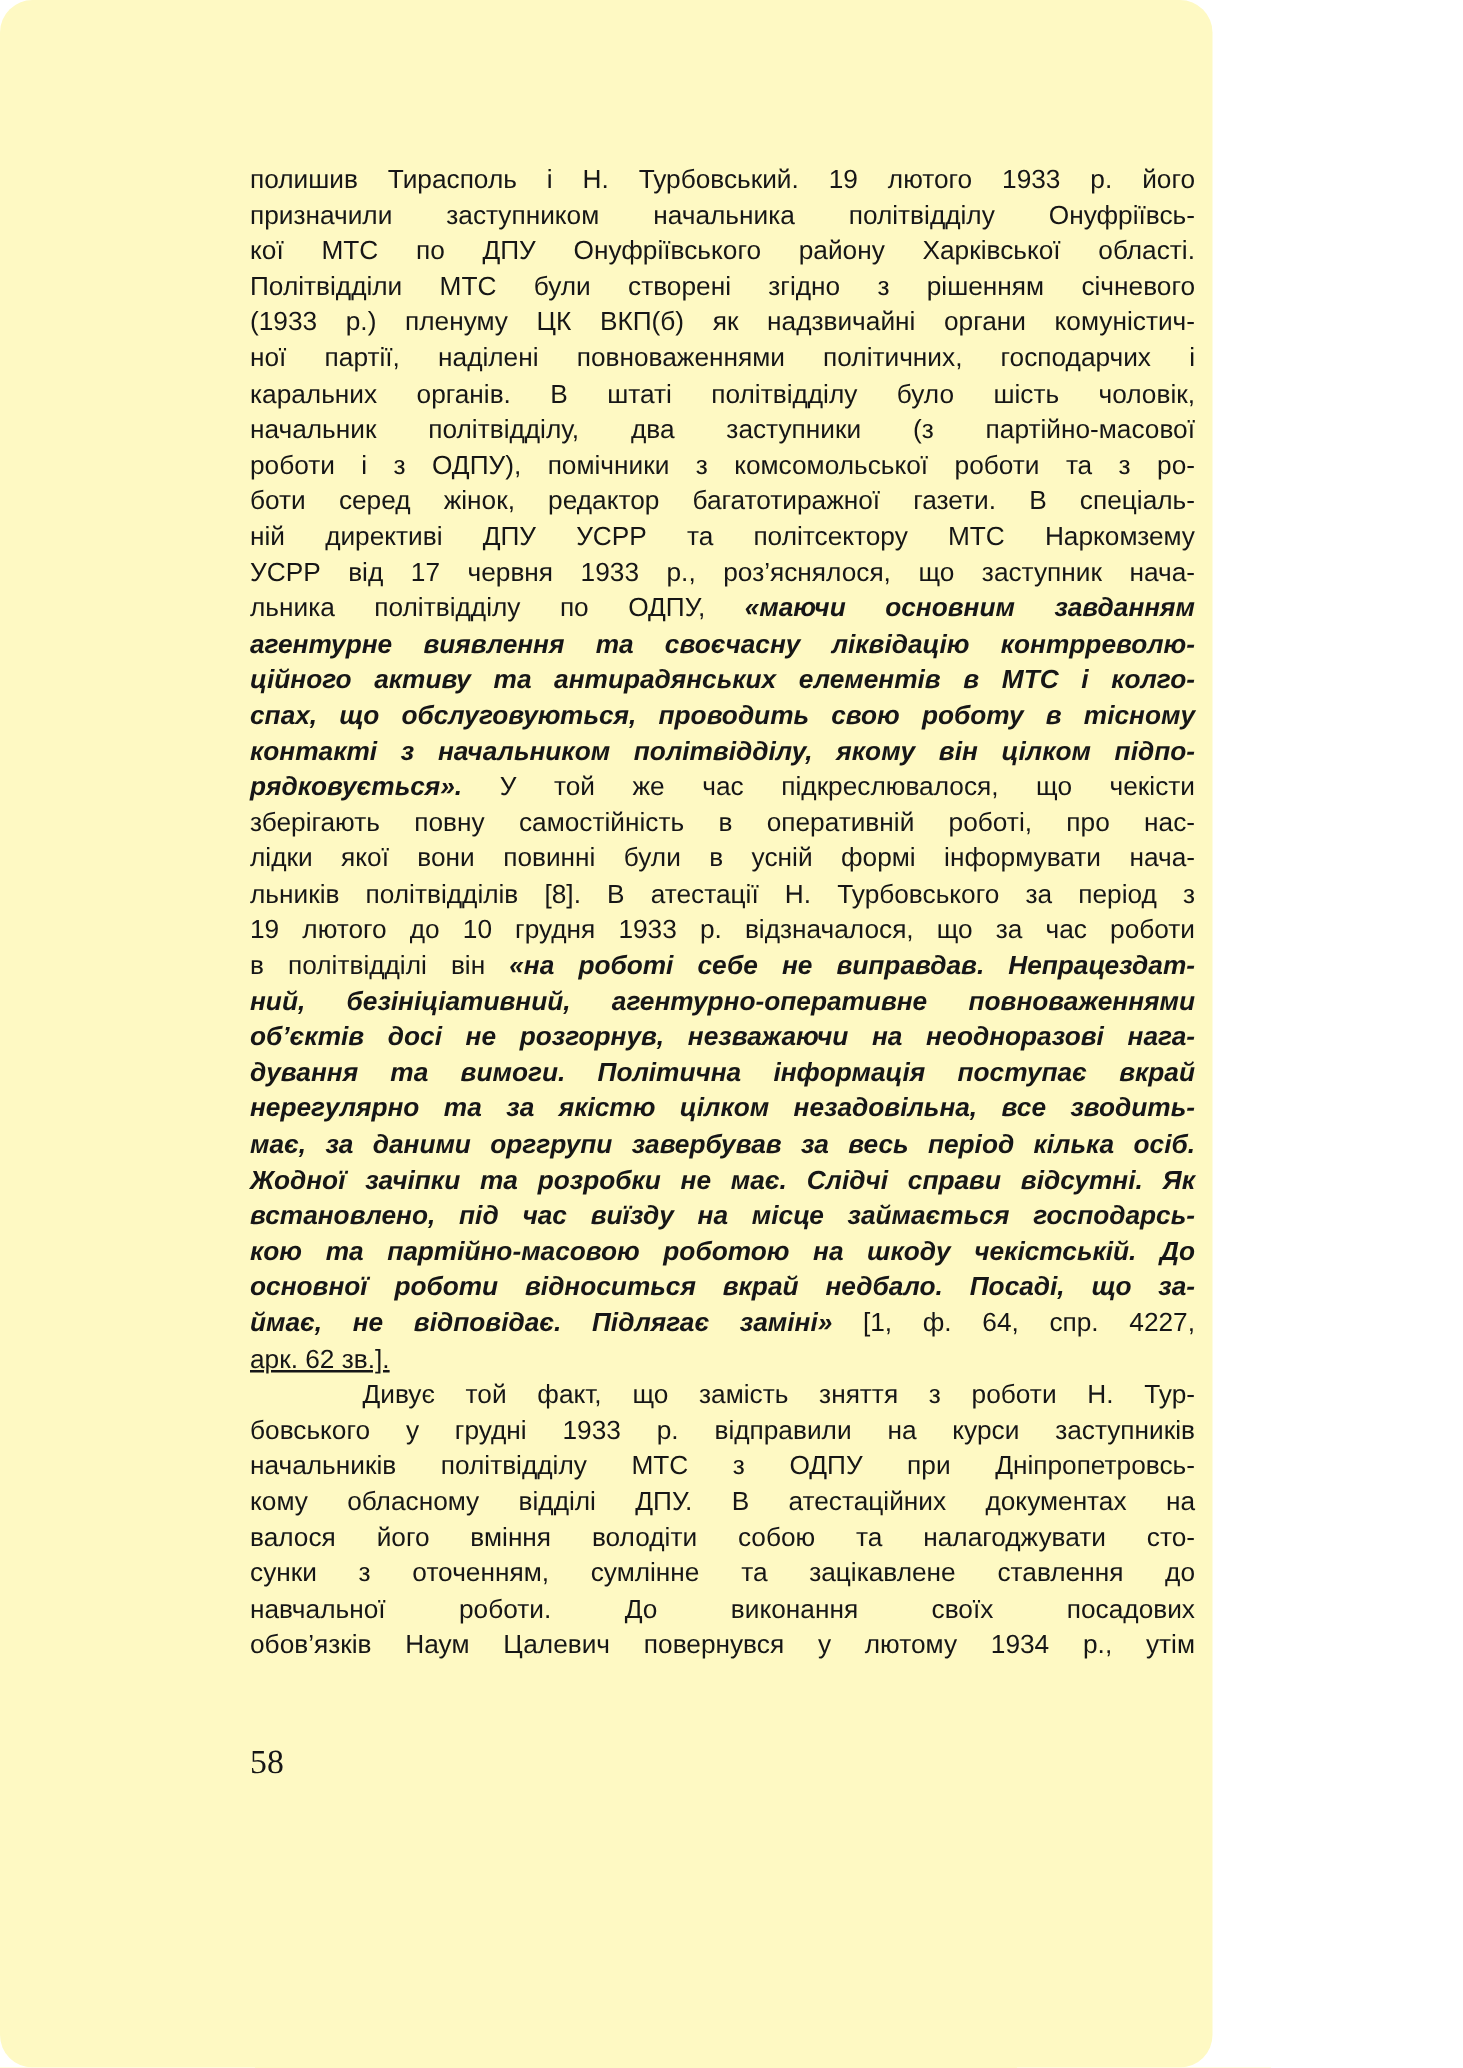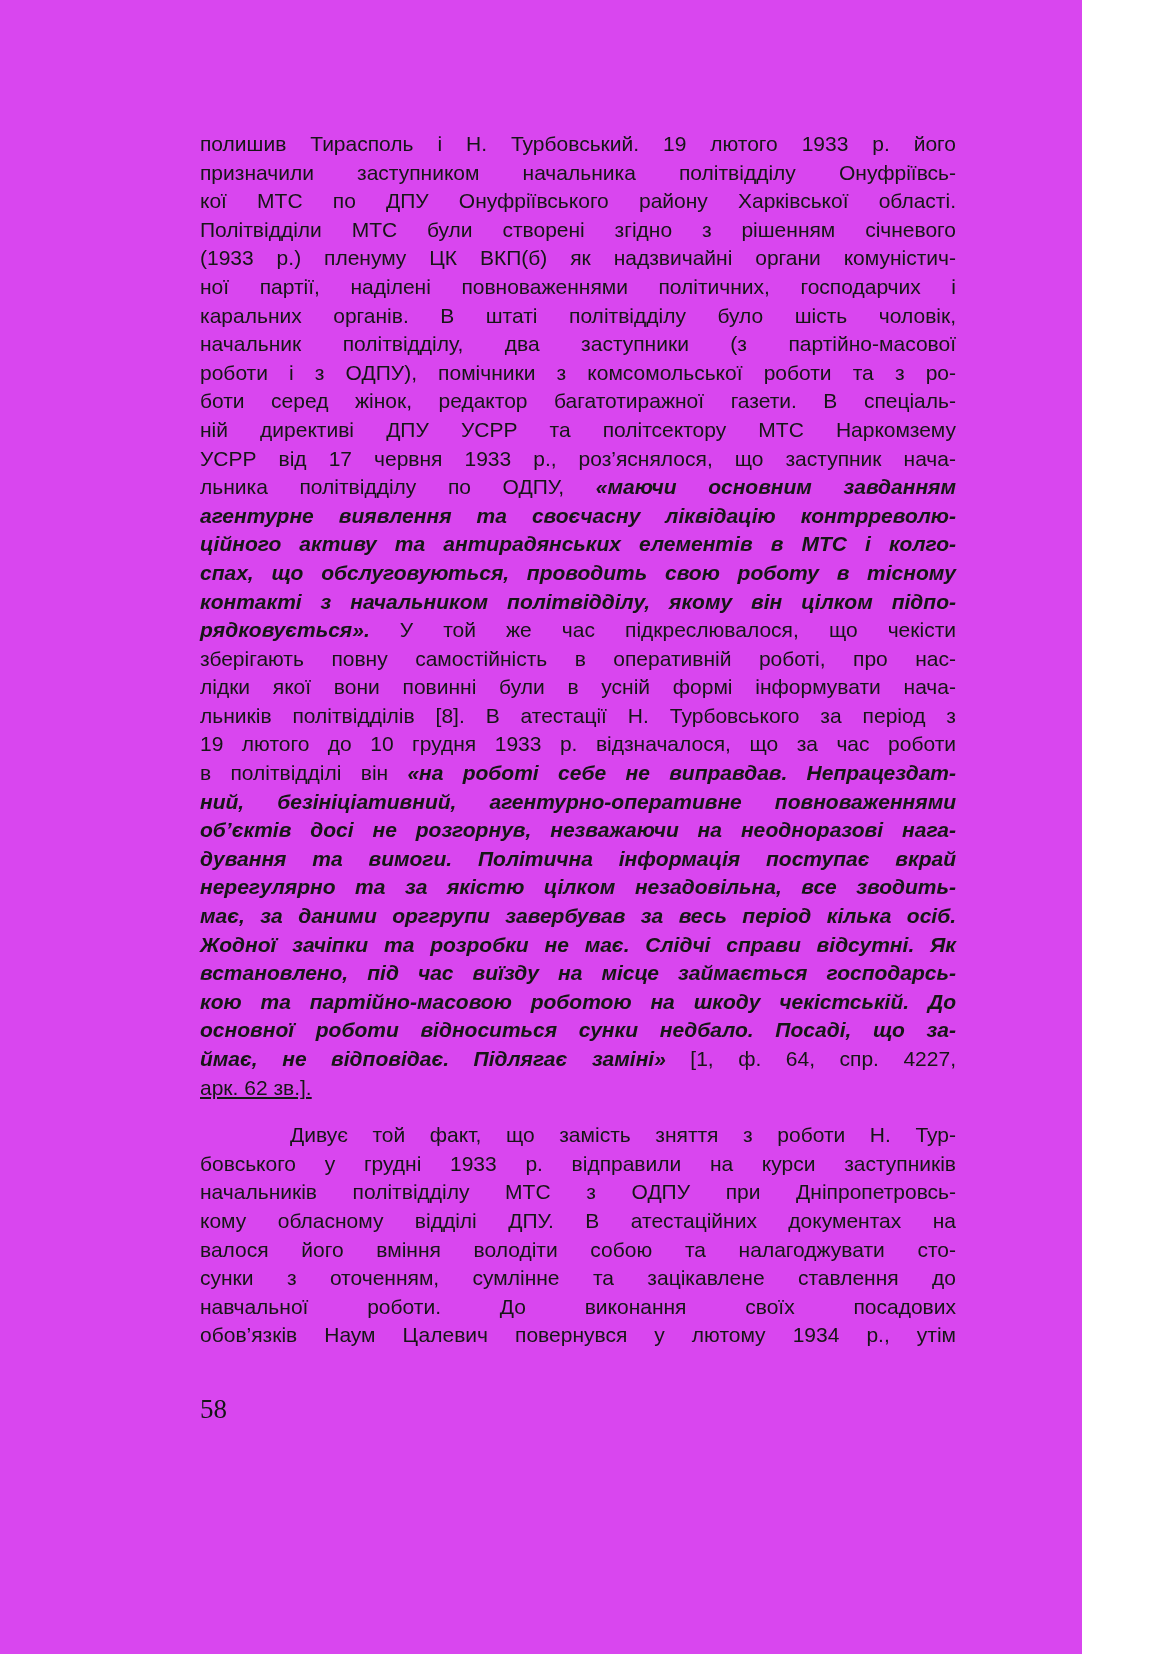"полишив Тирасполь і Н. Турбовський." .page { background: #d946ef -> #fef9c3; border-radius: none -> 26px; width: 1082px -> 970px }
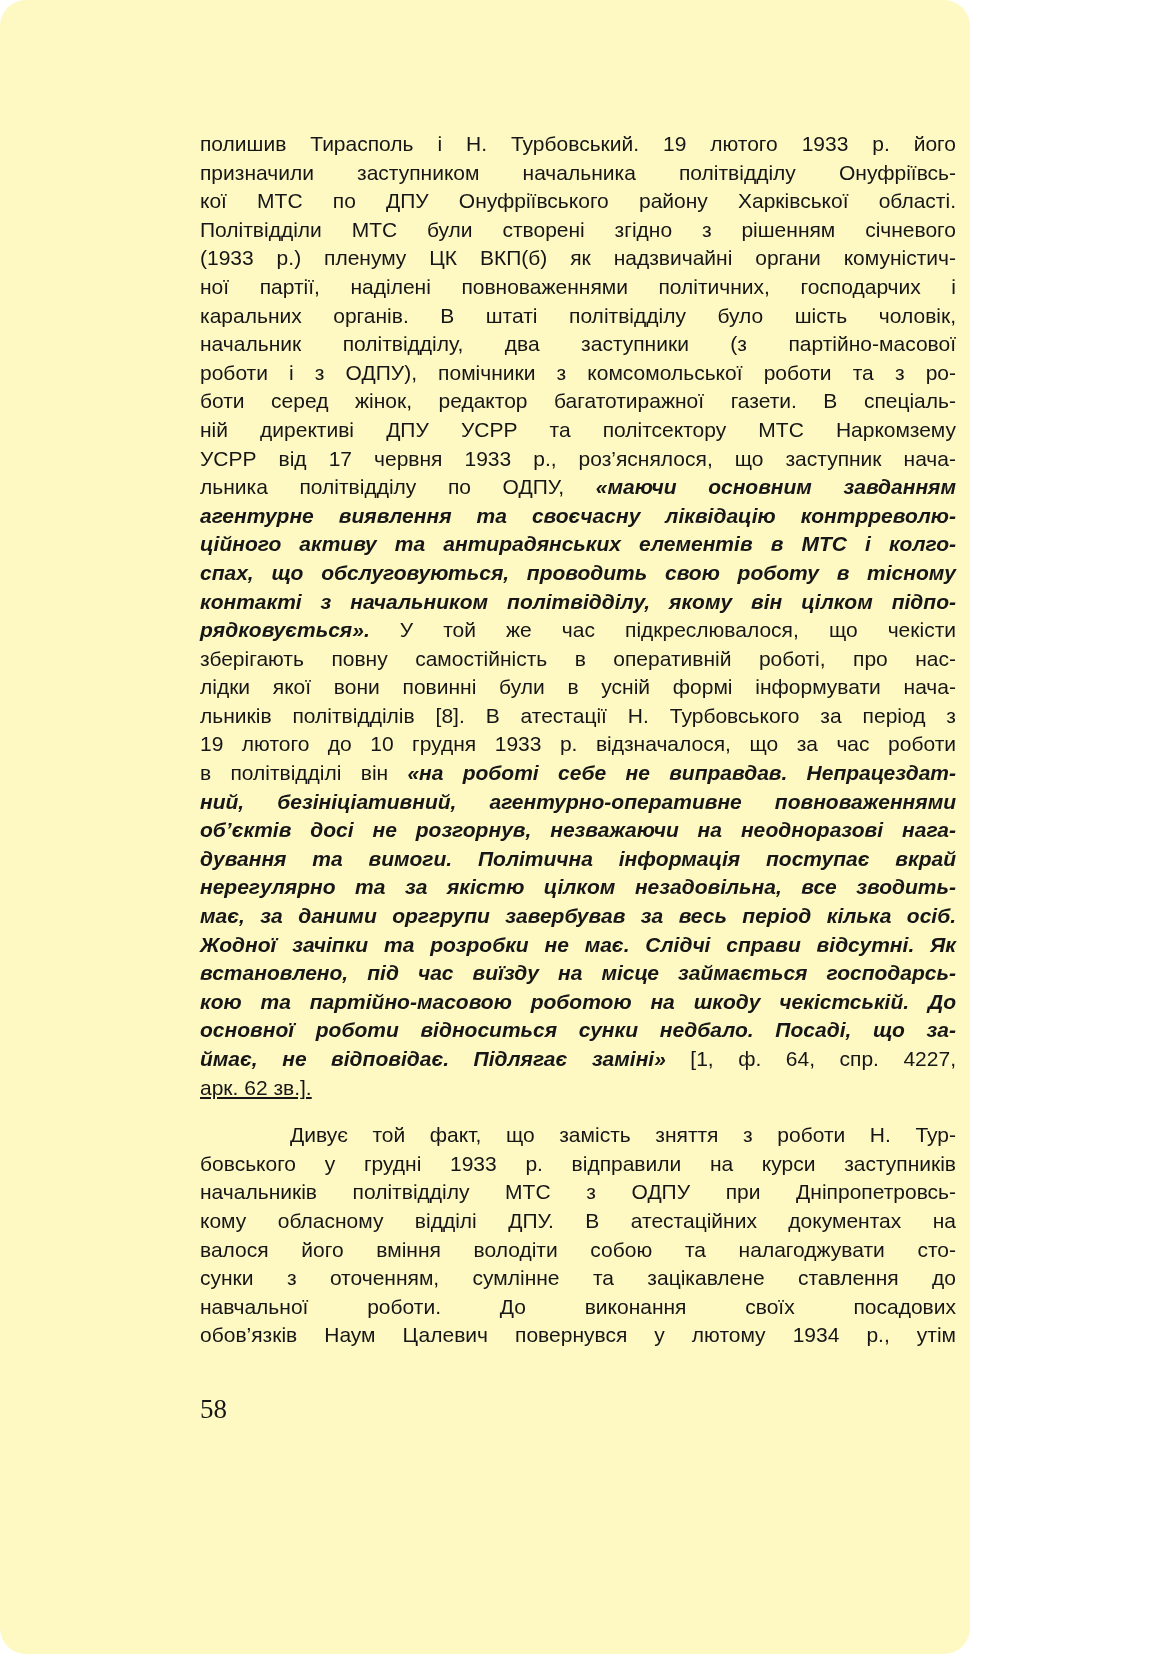"основної роботи відноситься сунки" span.seg { text: сунки -> вкрай }
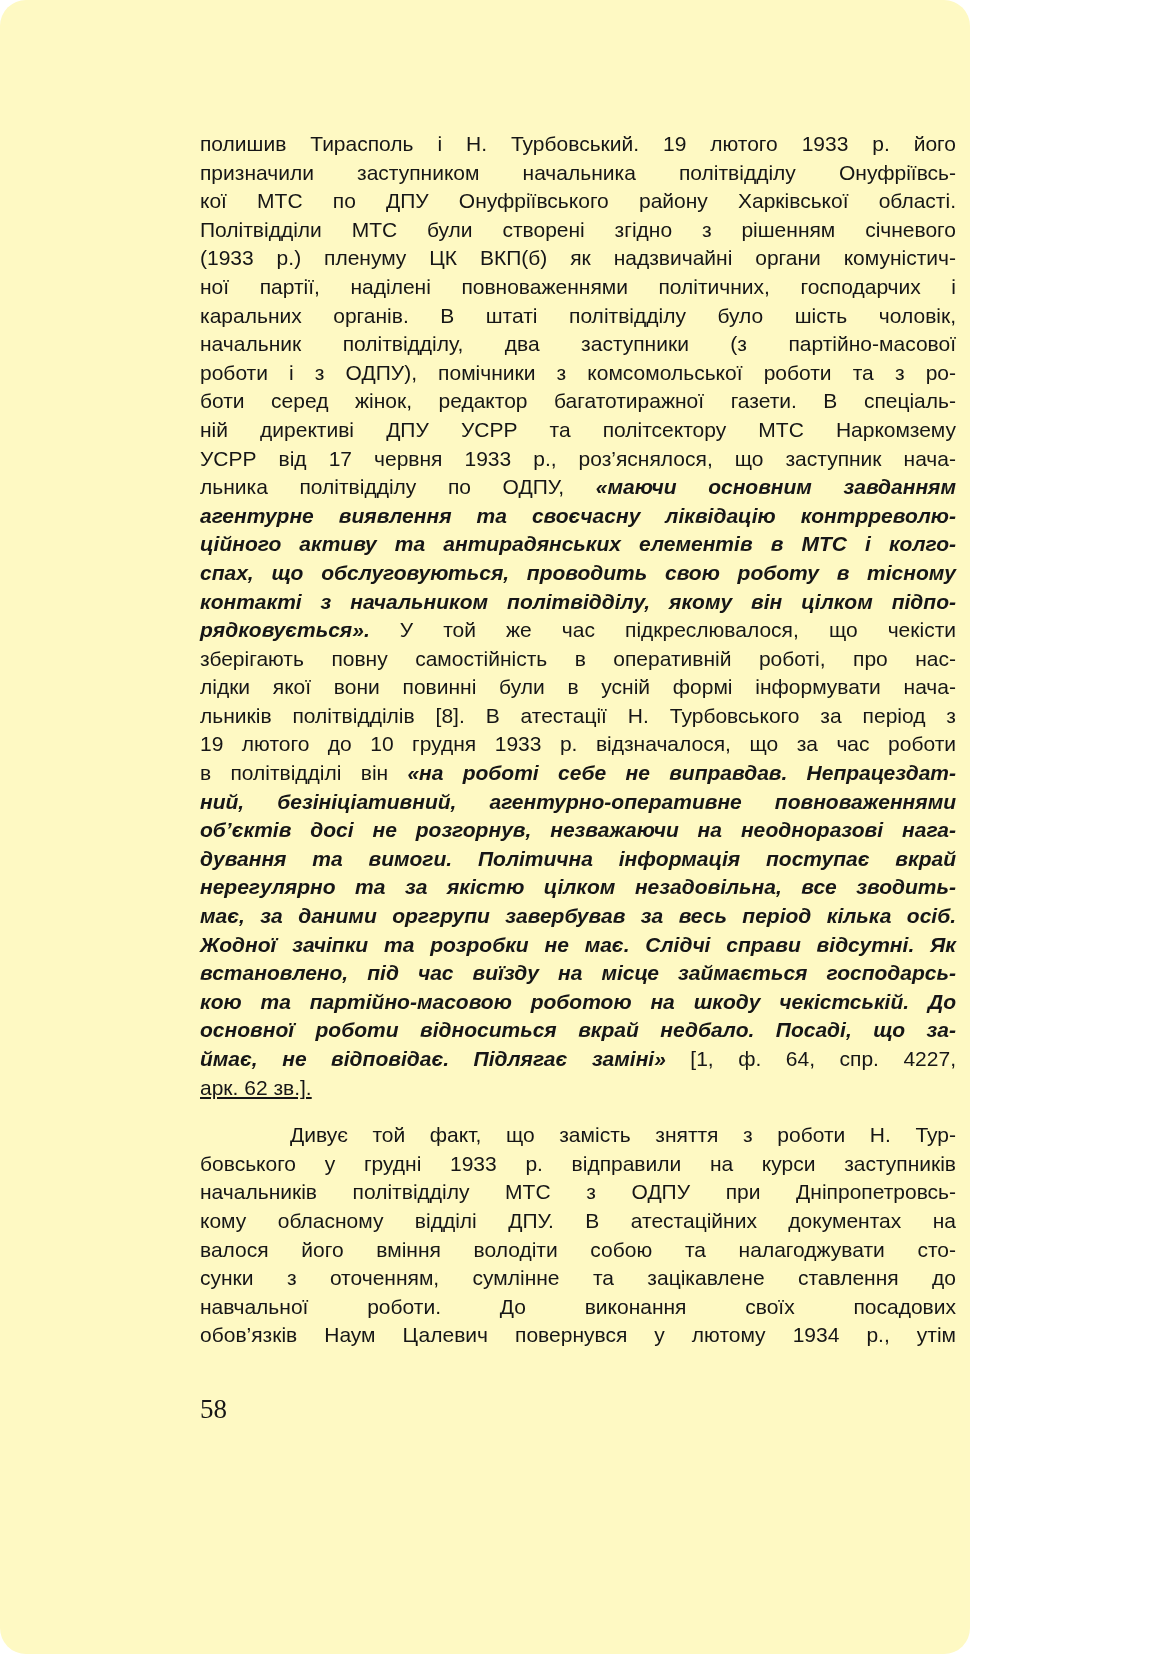"Дивує той факт, що замість" .line.indent { margin-top: 19px -> none }
